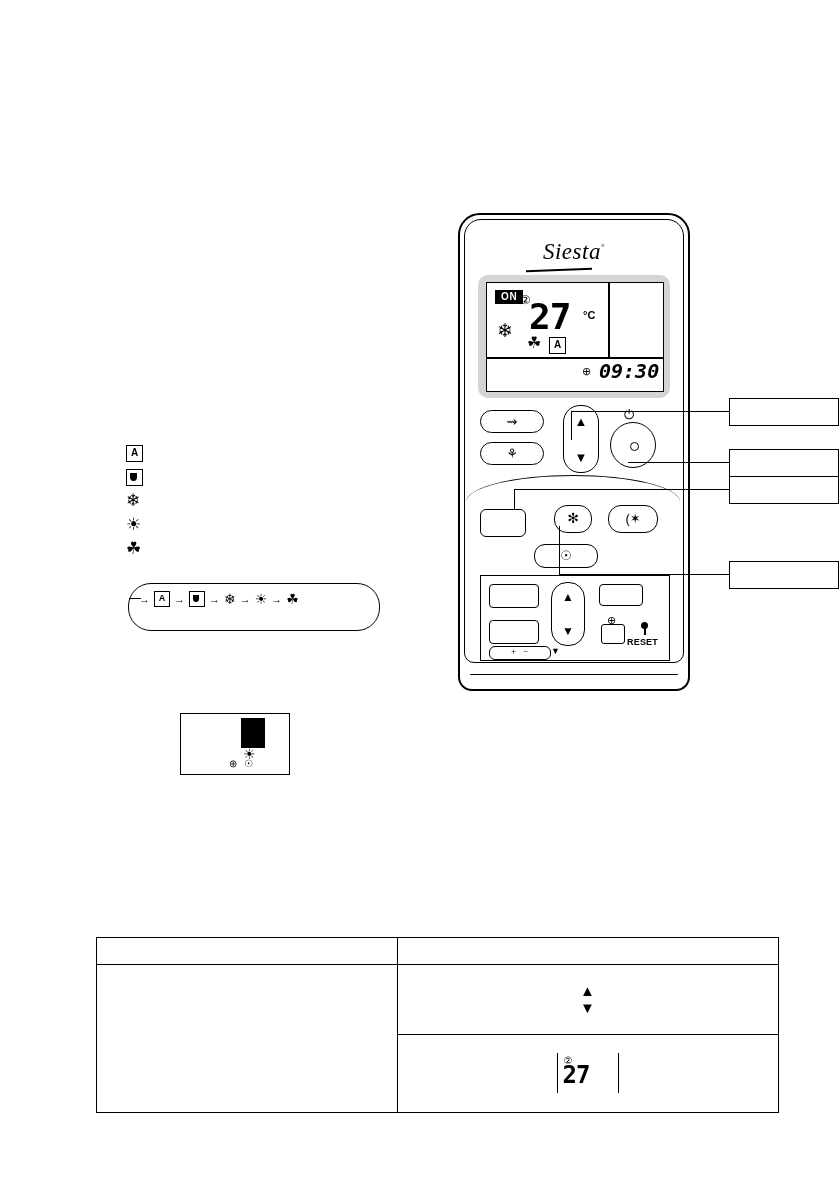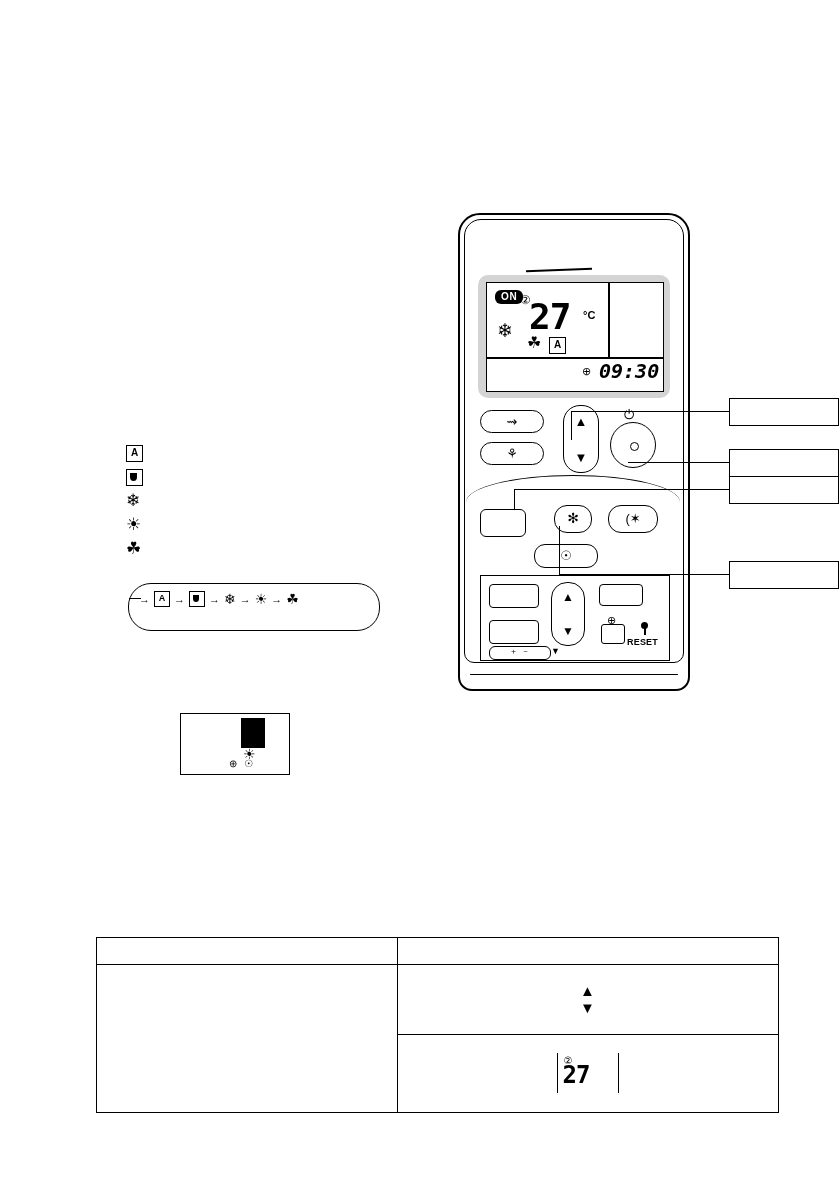"Siesta°" div.brand { html: none -> <div> <span>Siesta</span><span>°</span> </div> }
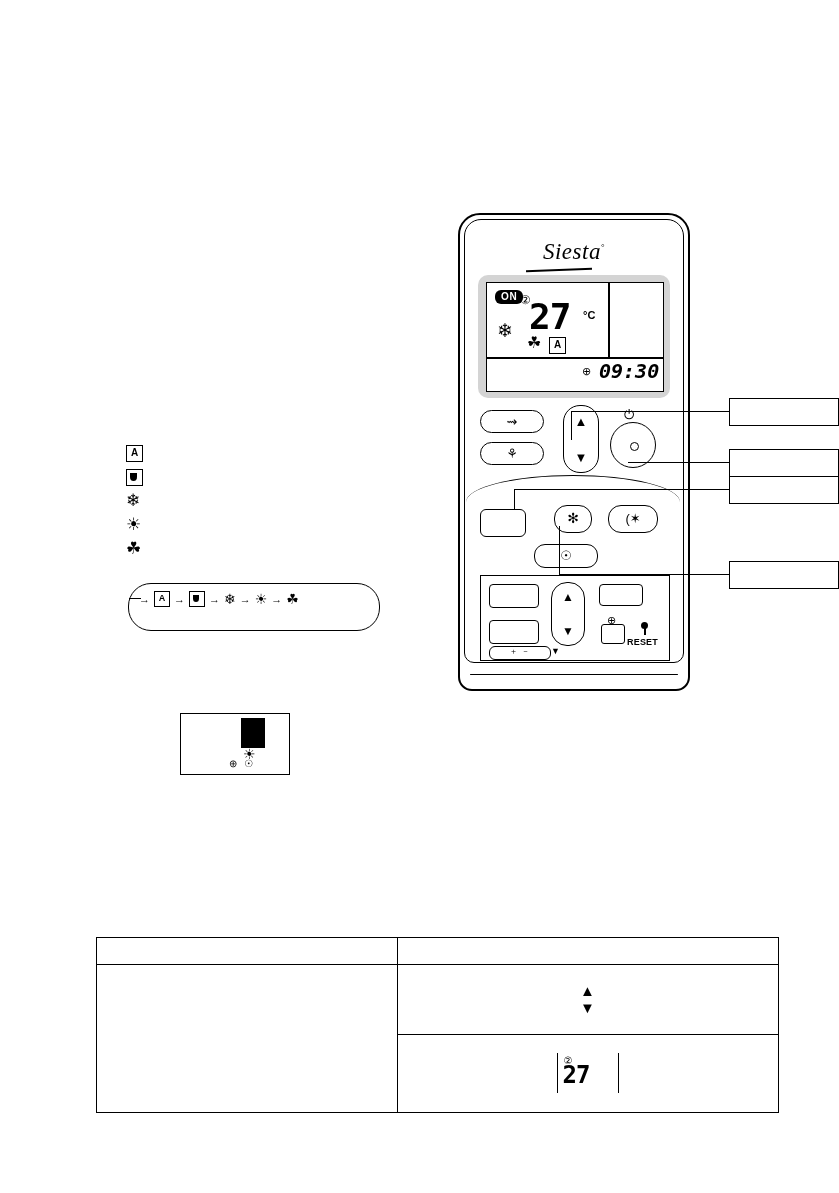"ON" .on-badge { border-radius: 6px -> 0 }
